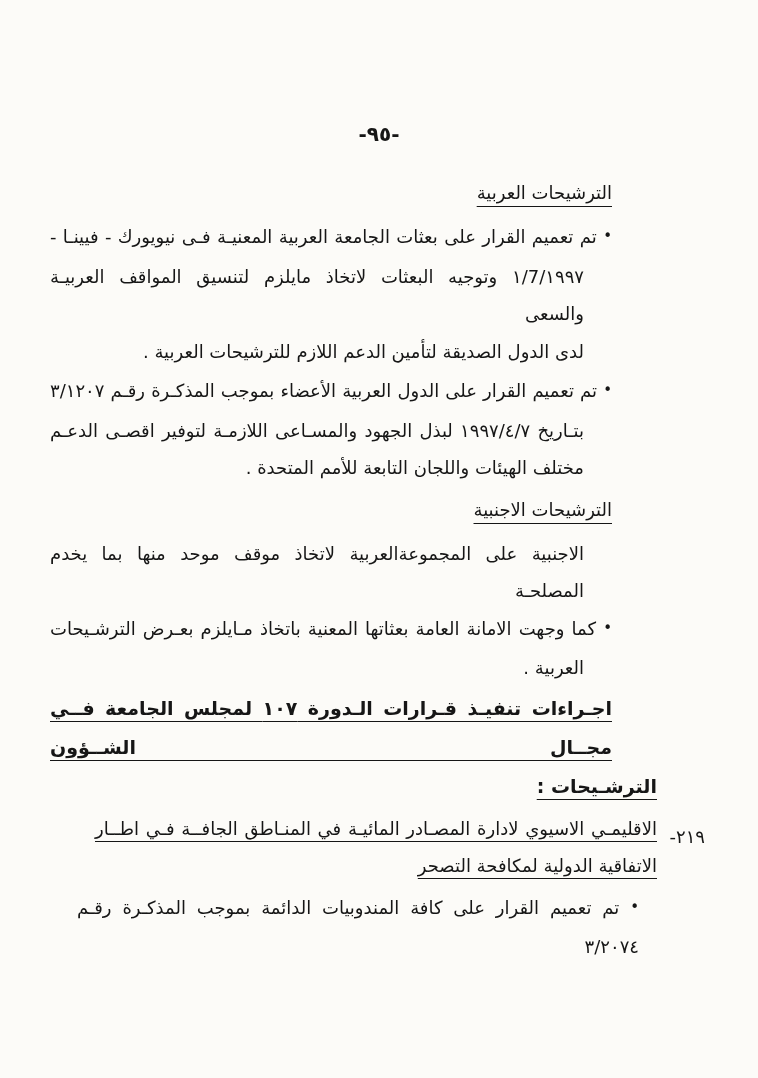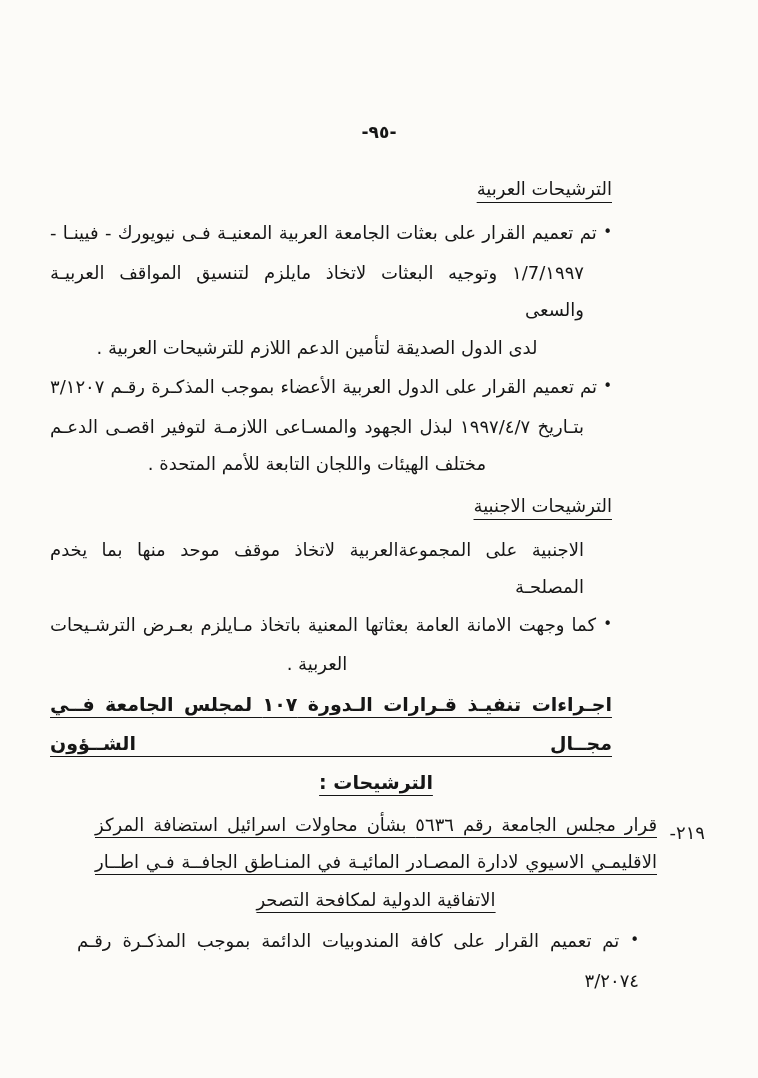"-٩٥-" .page-number { font-size: 17px -> 20px }
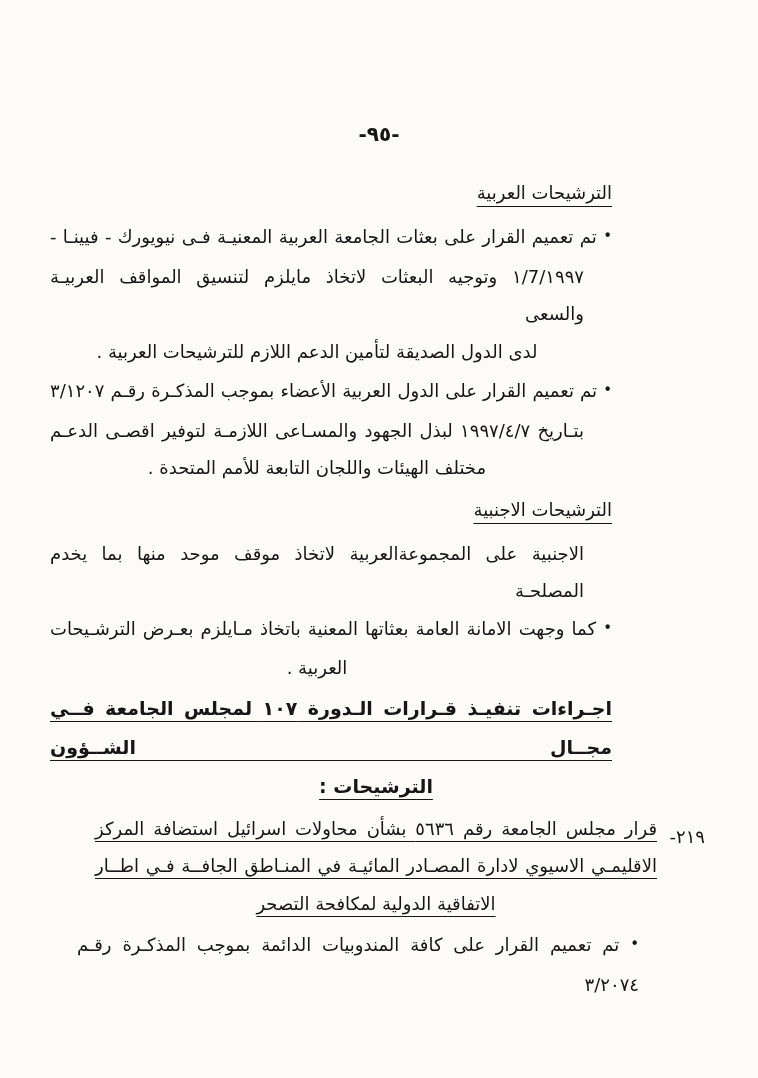"لدى الدول الصديقة لتأمين الدعم" .ll { text-align: center -> right }
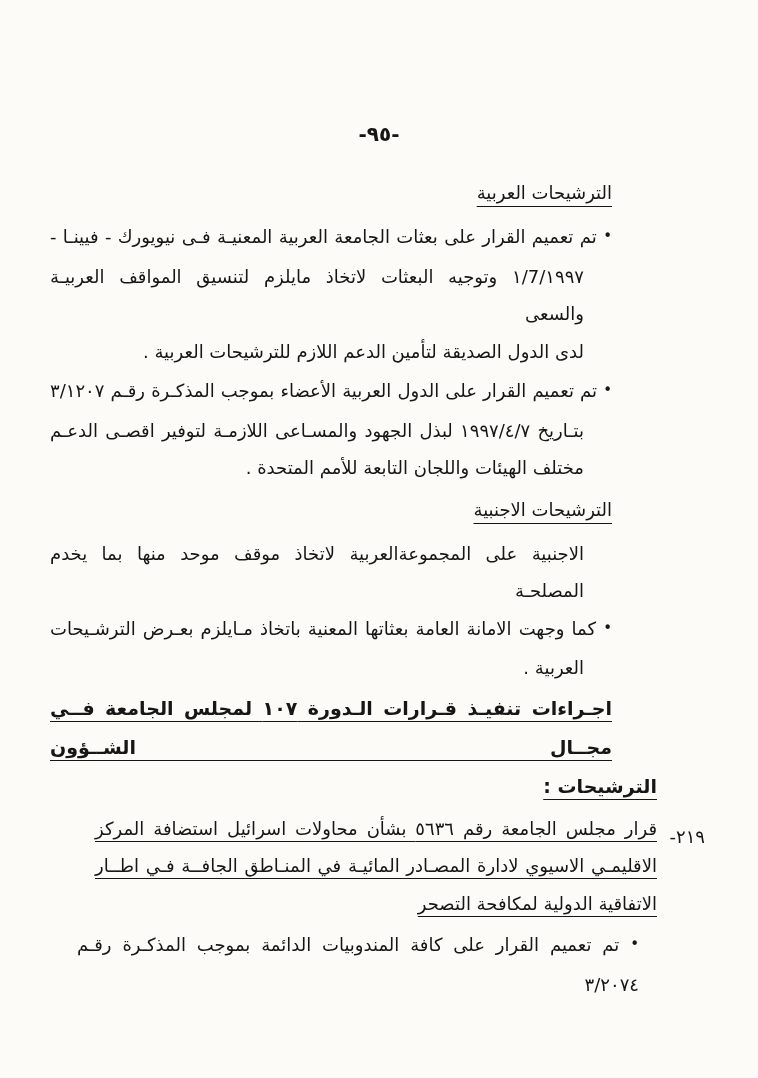"الترشيحات :" span.u { text: الترشيحات -> الترشـيحات }
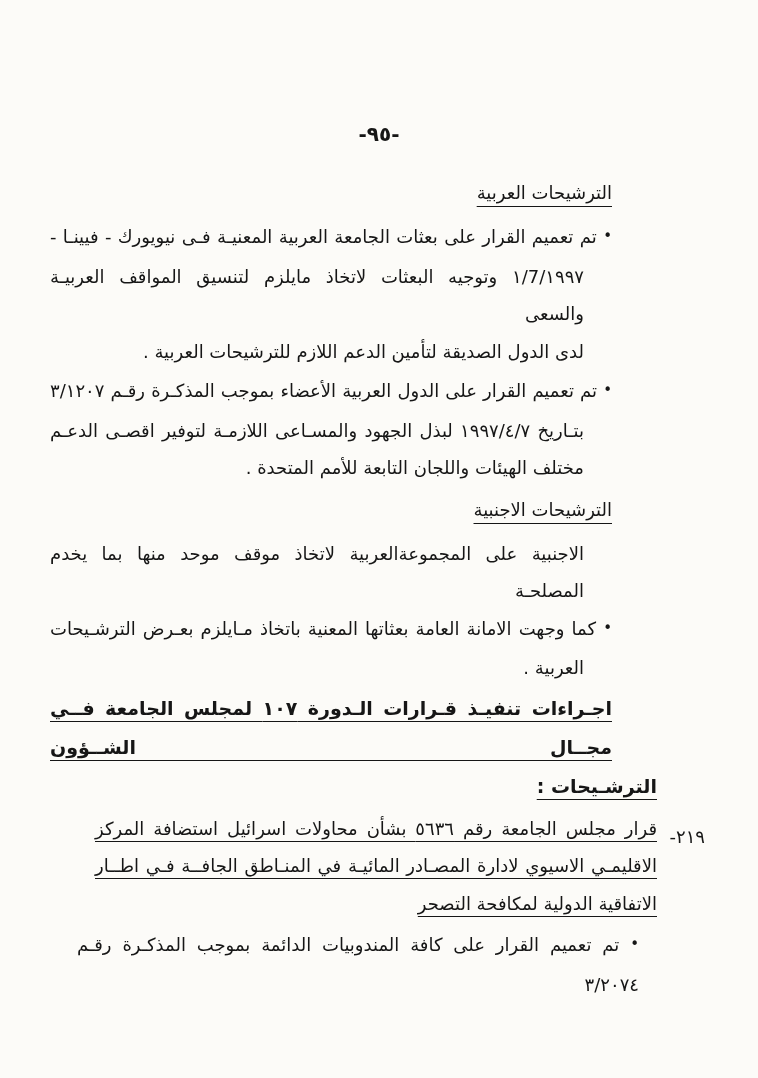"قرار مجلس الجامعة رقم ٥٦٣٦" div.line { html: <div><span>قرار مجلس الجامعة رقم ٥٦٣٦ بشأن محاولات اسرائيل استضافة المركز</span></div> -> none }
